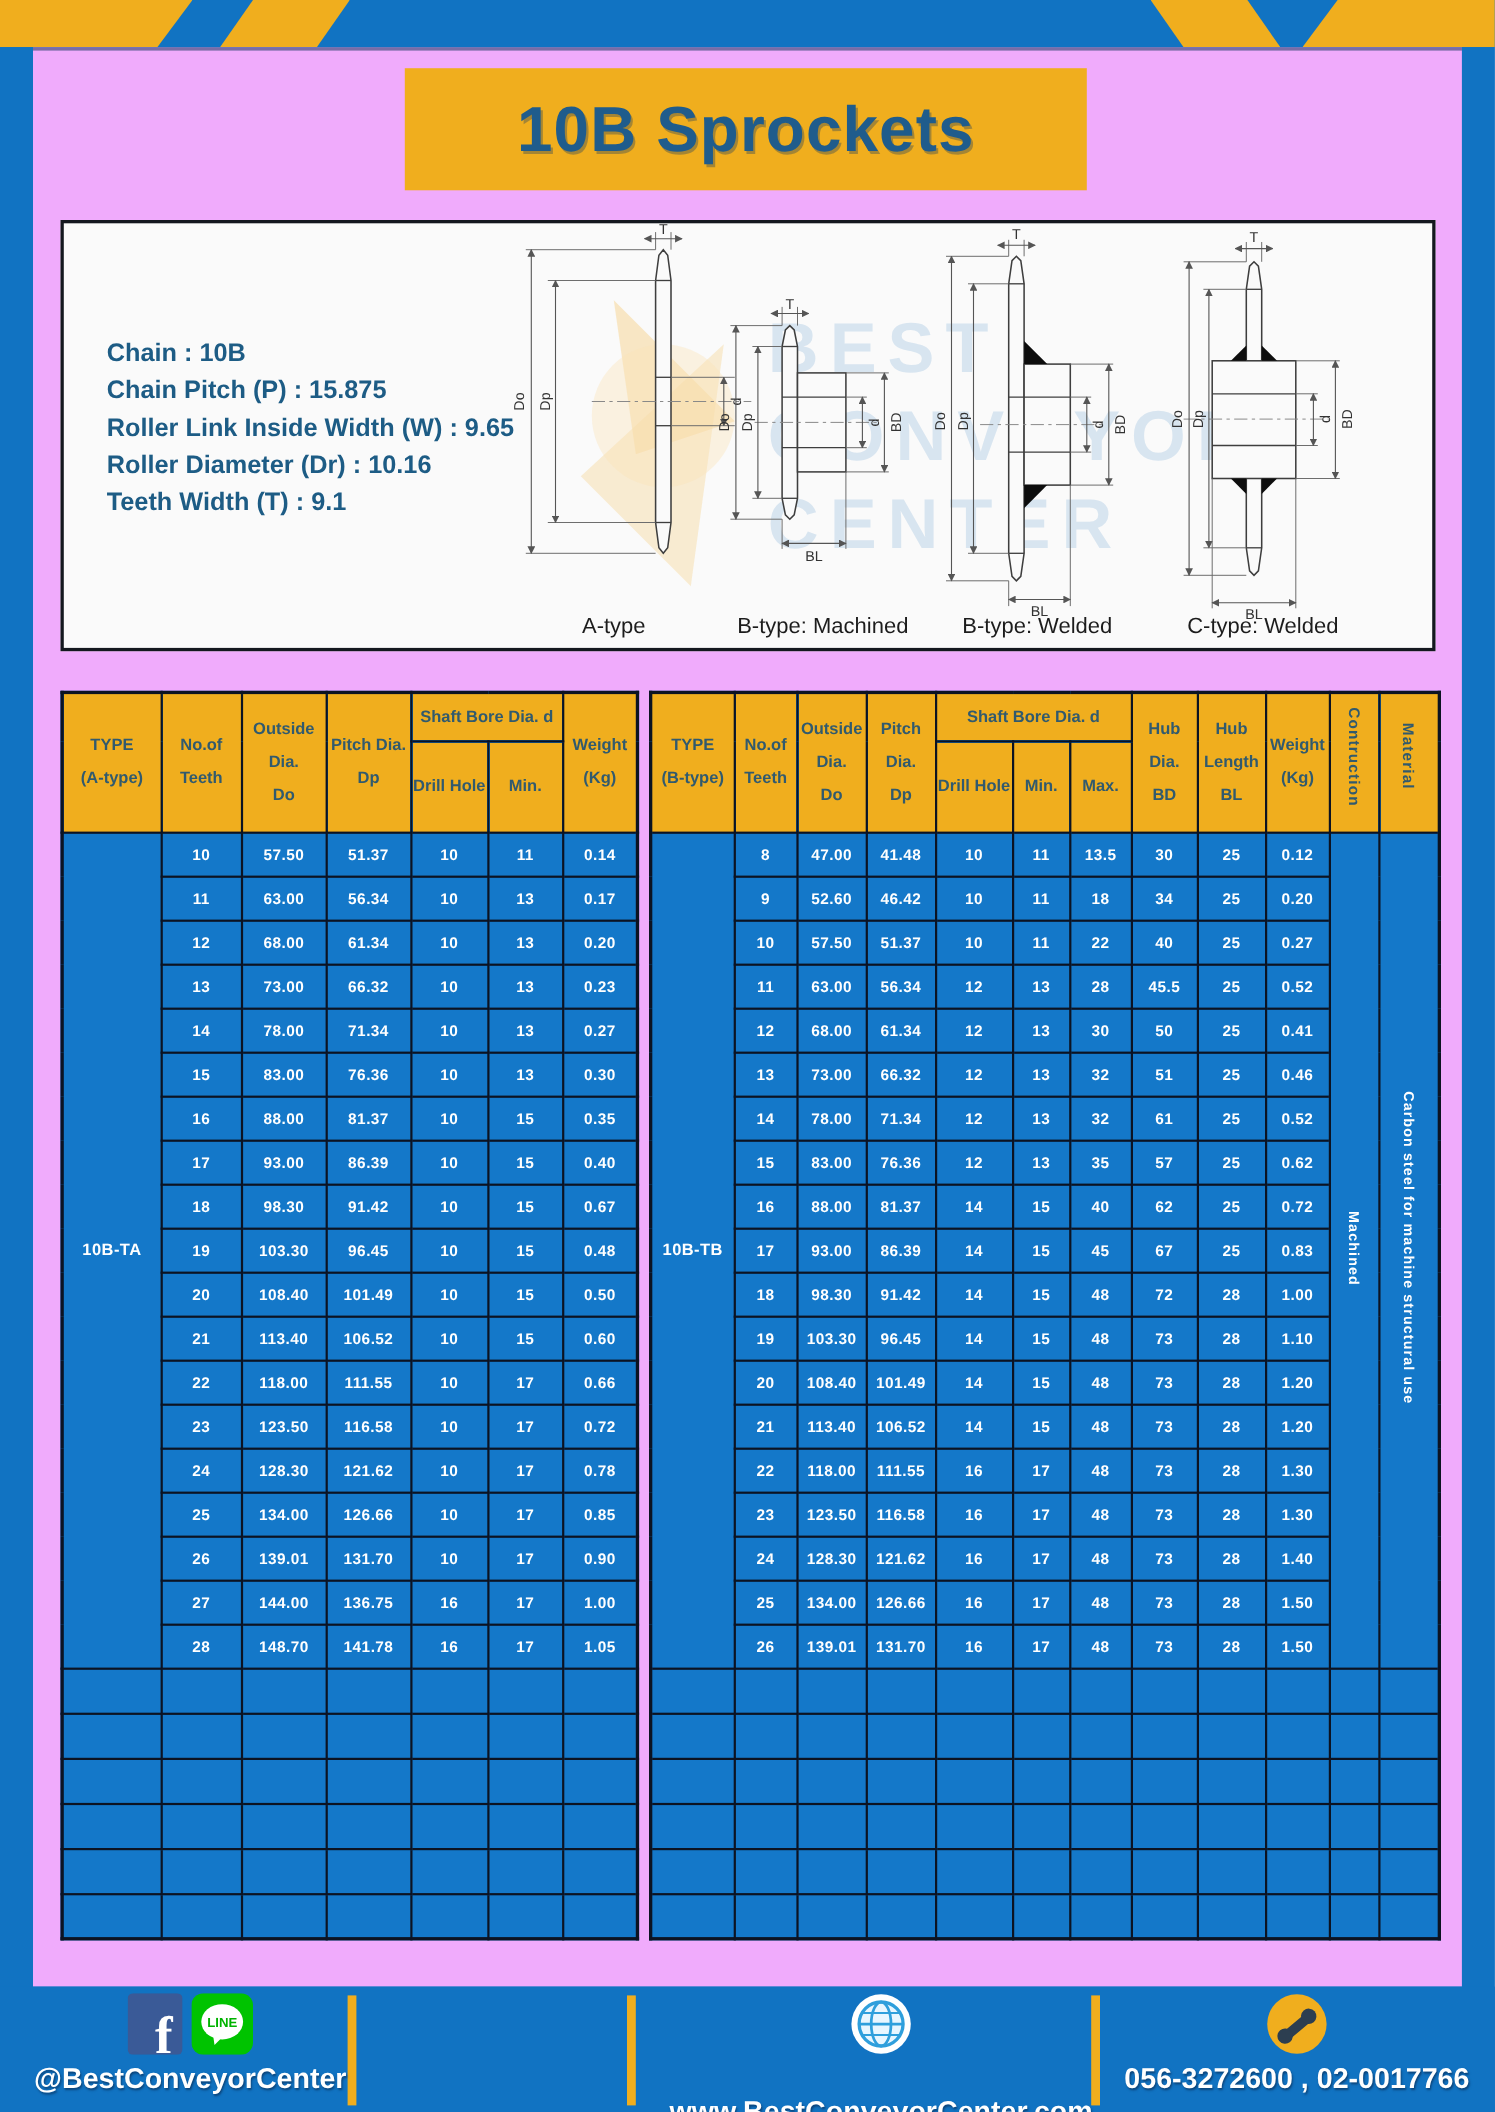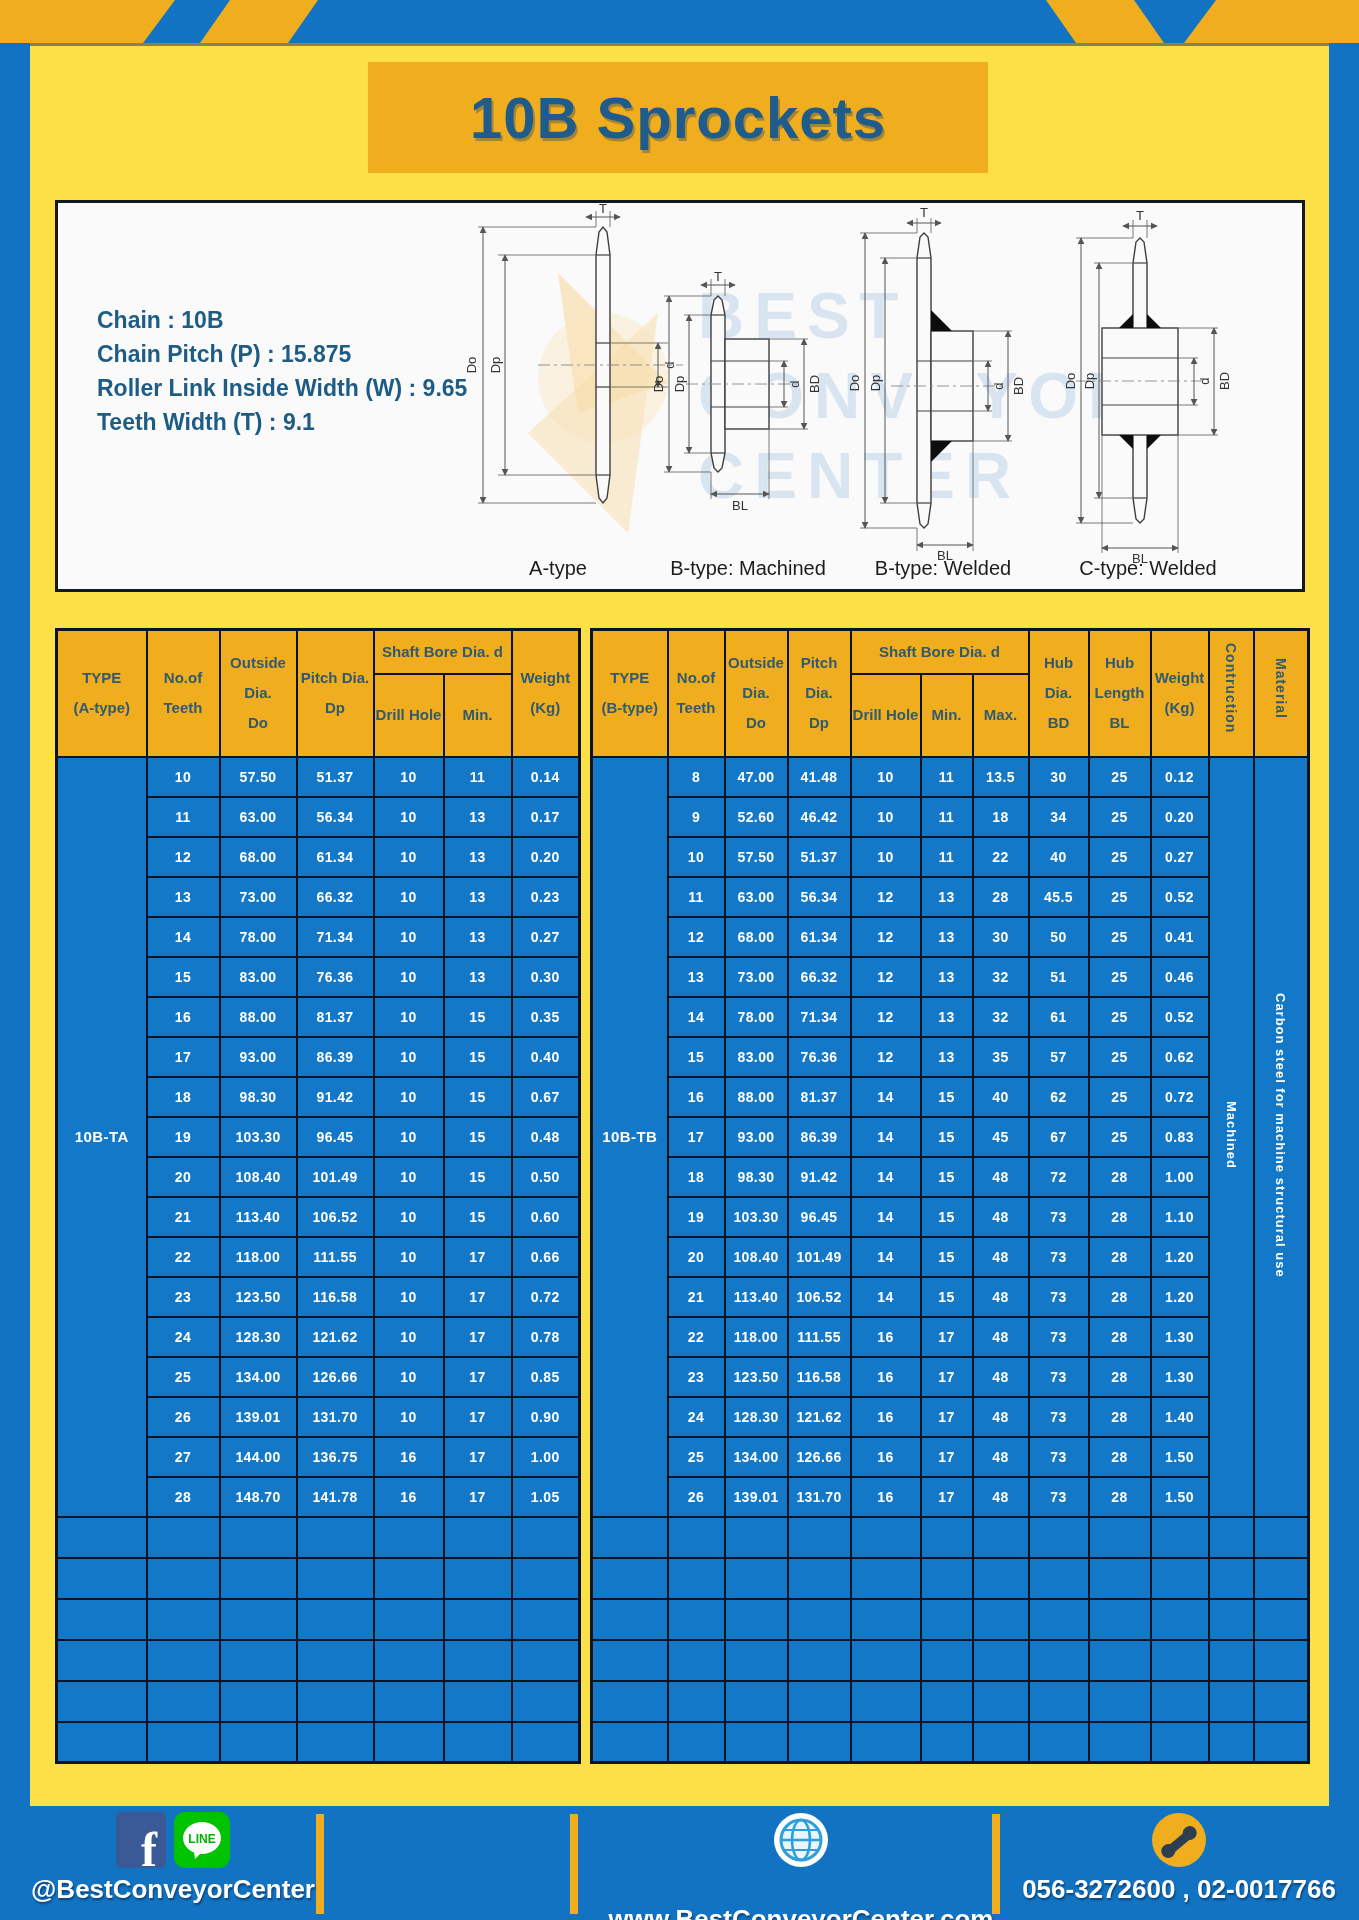"10B Sprockets" .white-area { background: #fde047 -> #f0abfc }
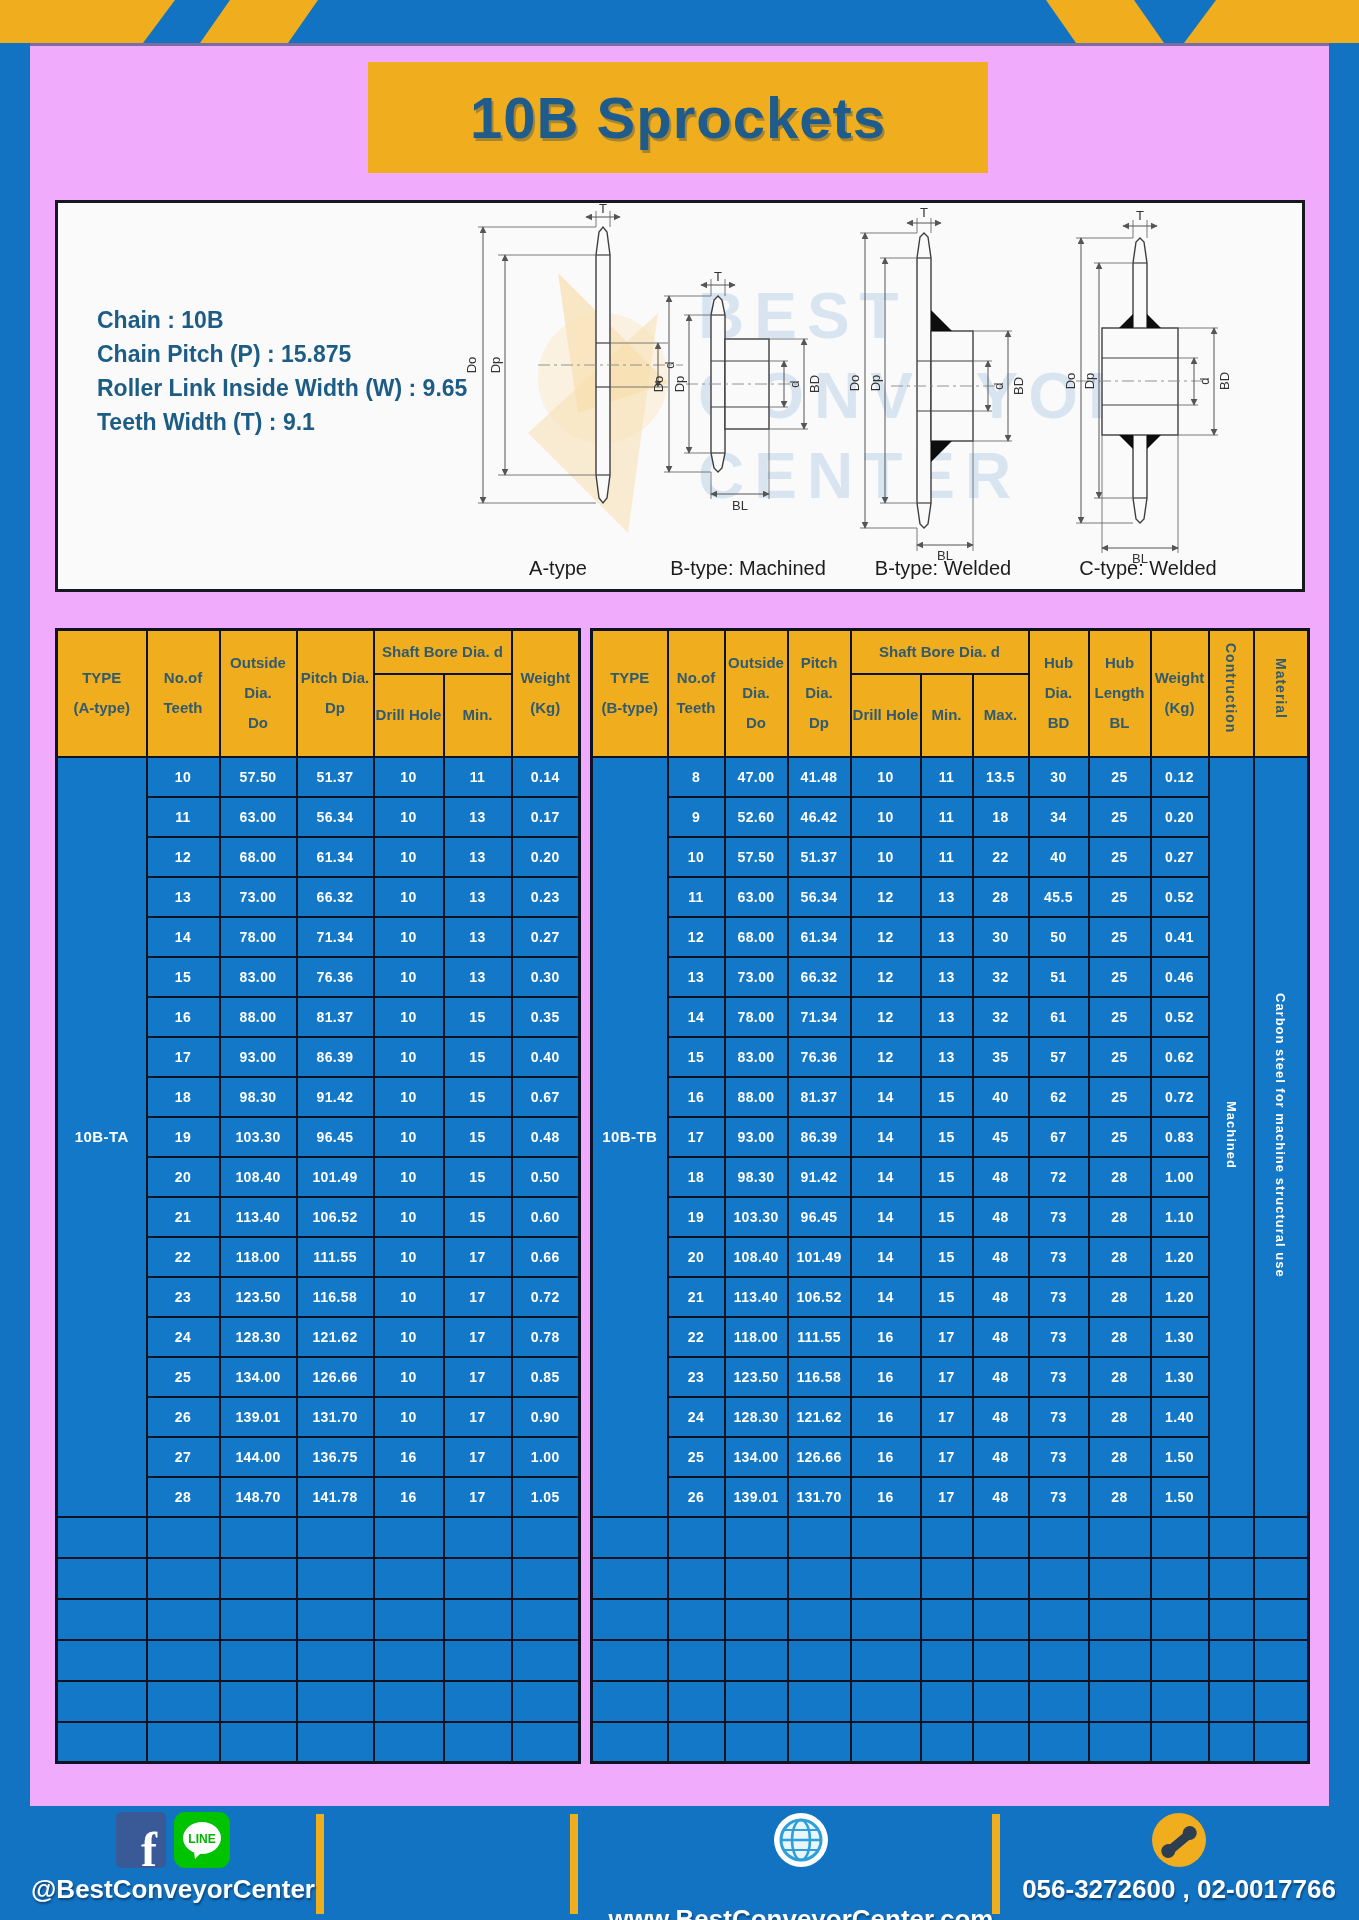"Roller Diameter (Dr) : 10.16" div.spec-line { html: none -> <div>Roller Diameter (Dr) : 10.16</div> }
